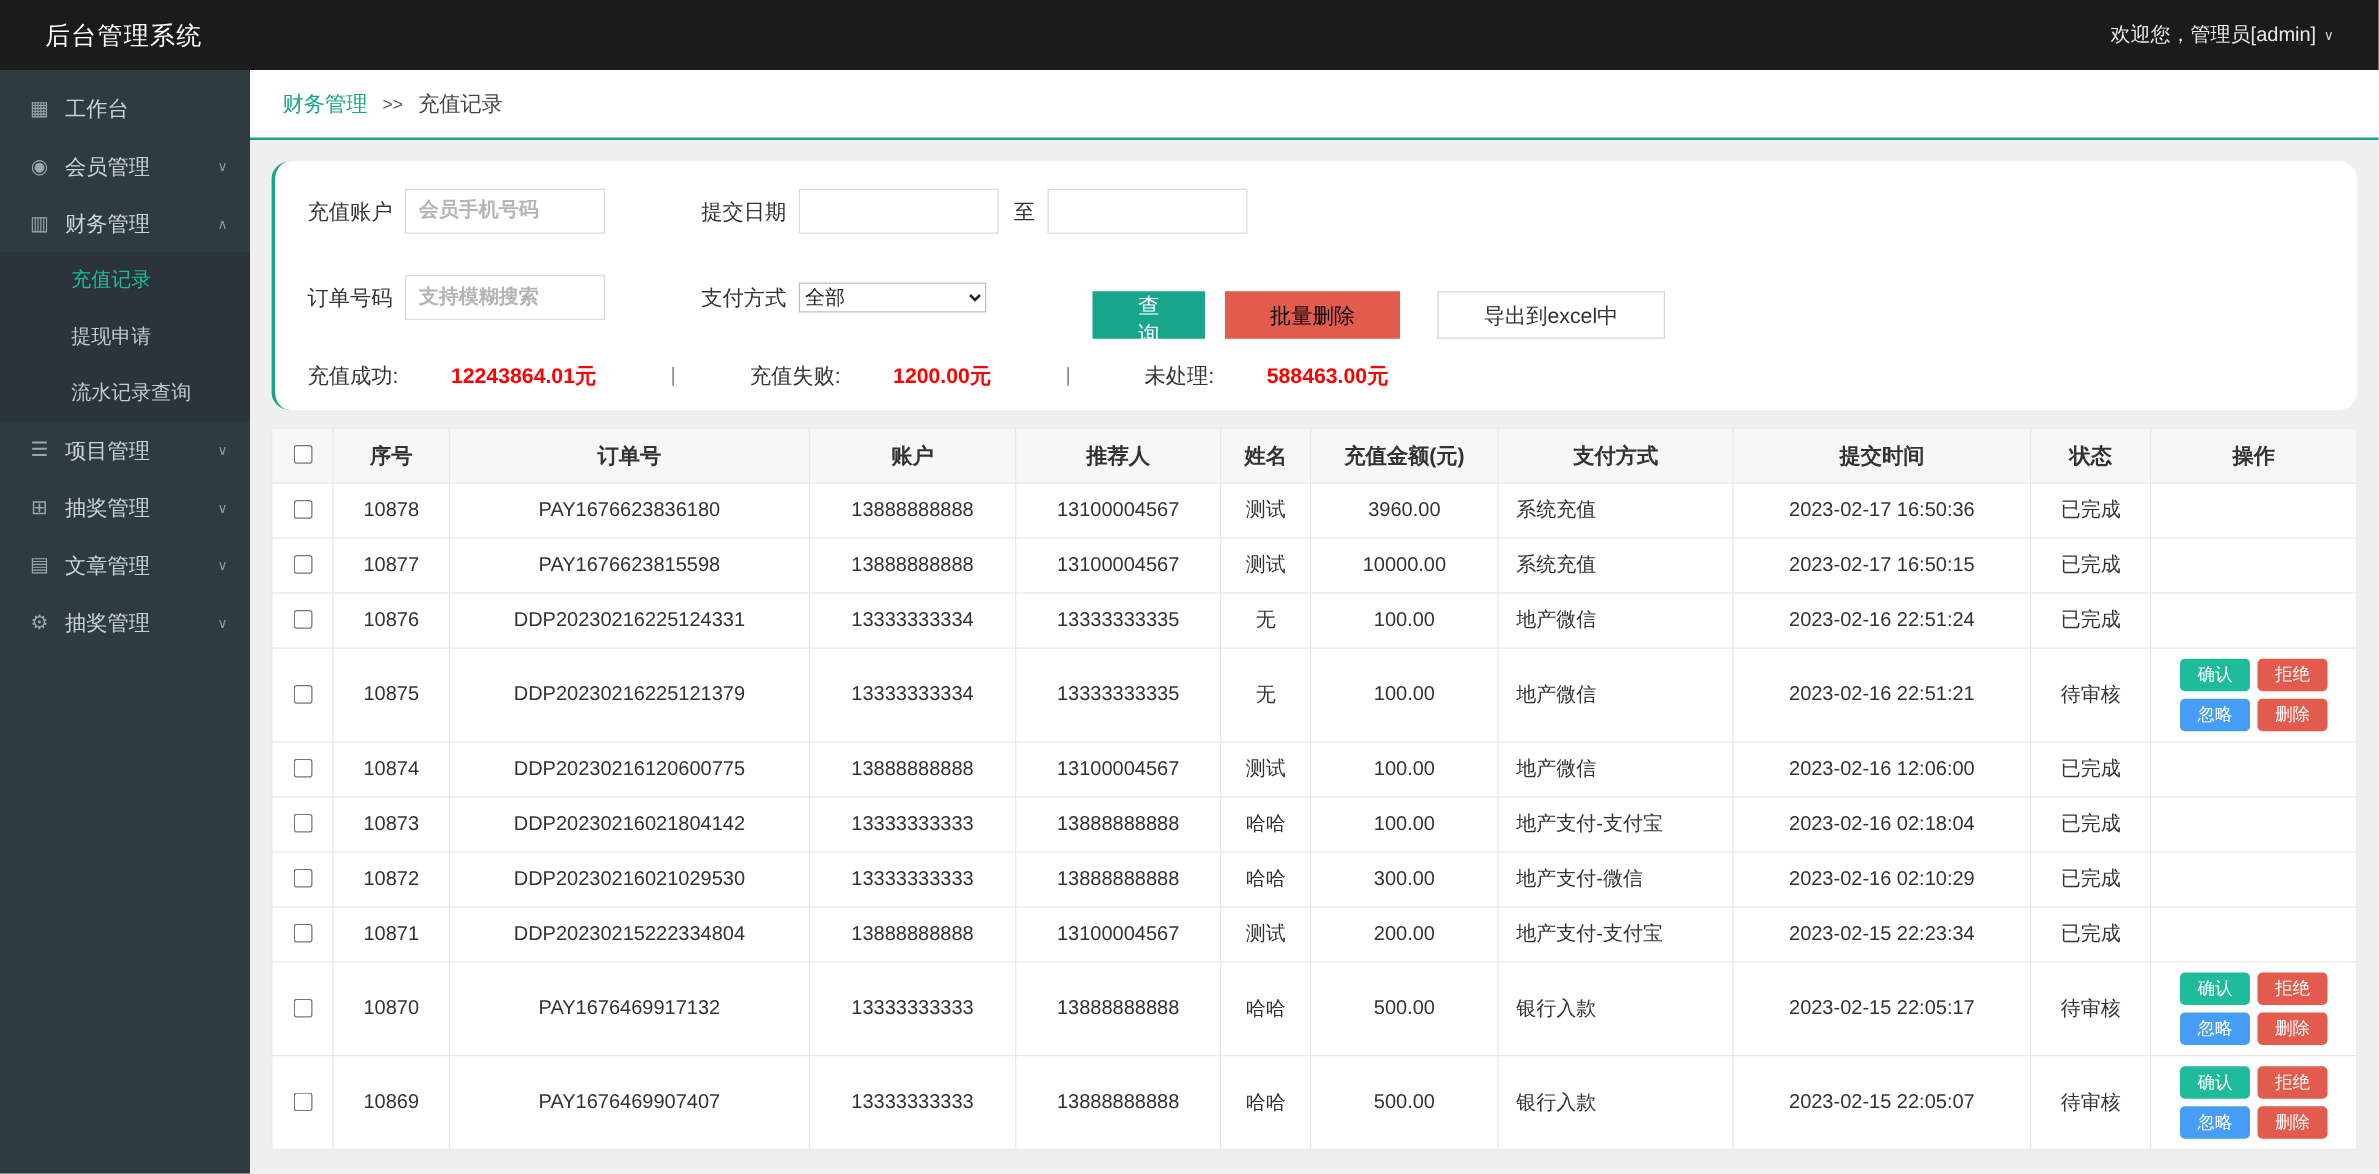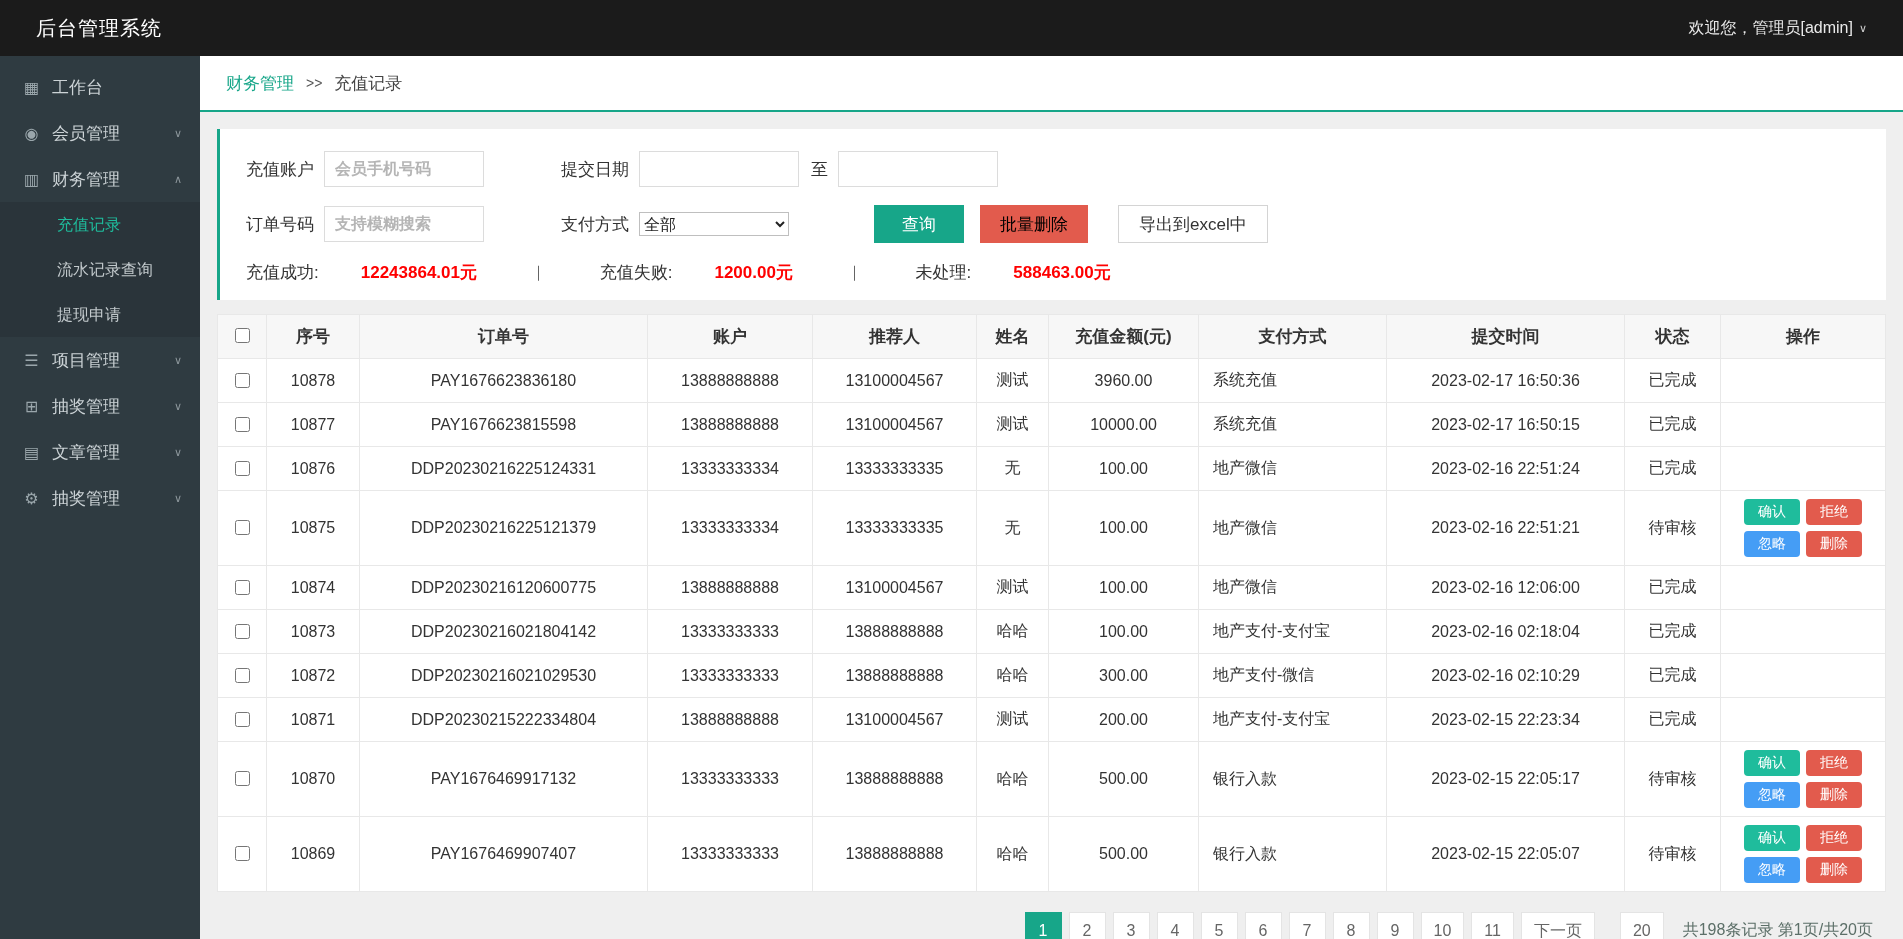"充值账户" .panel { border-radius: none -> 15px }
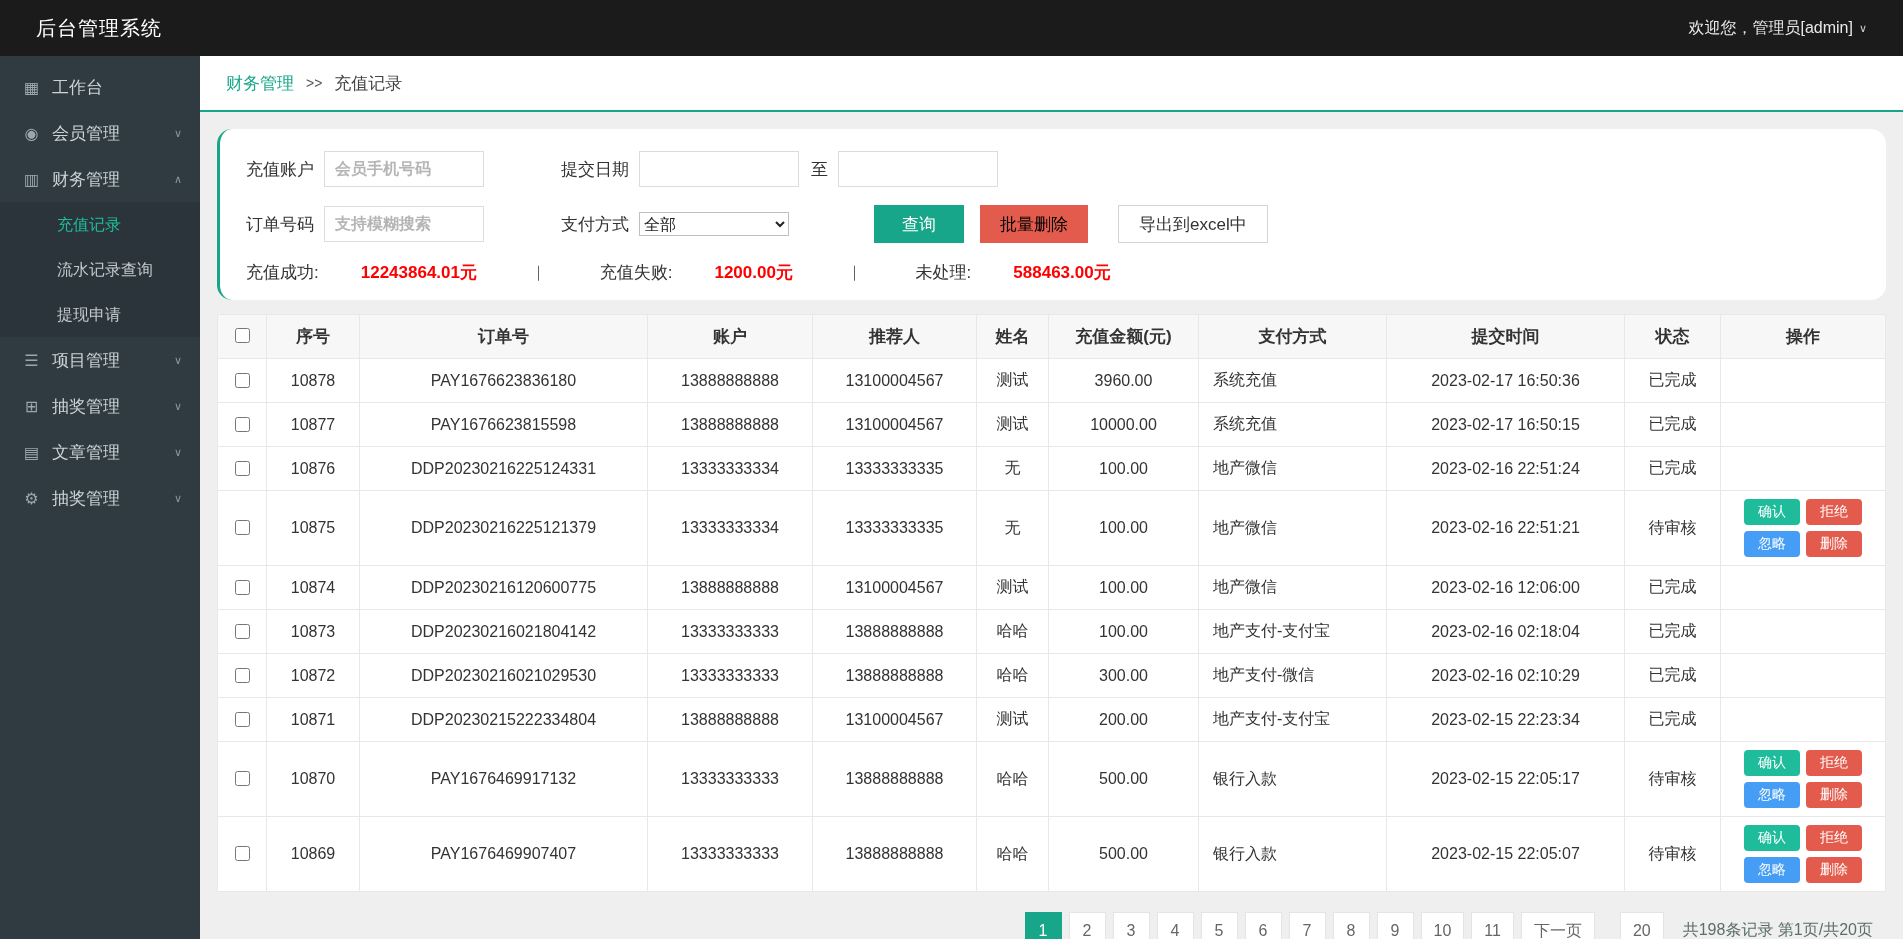"查询" .btn { margin-top: none -> 28px; padding: 0 20px -> 0 36px }
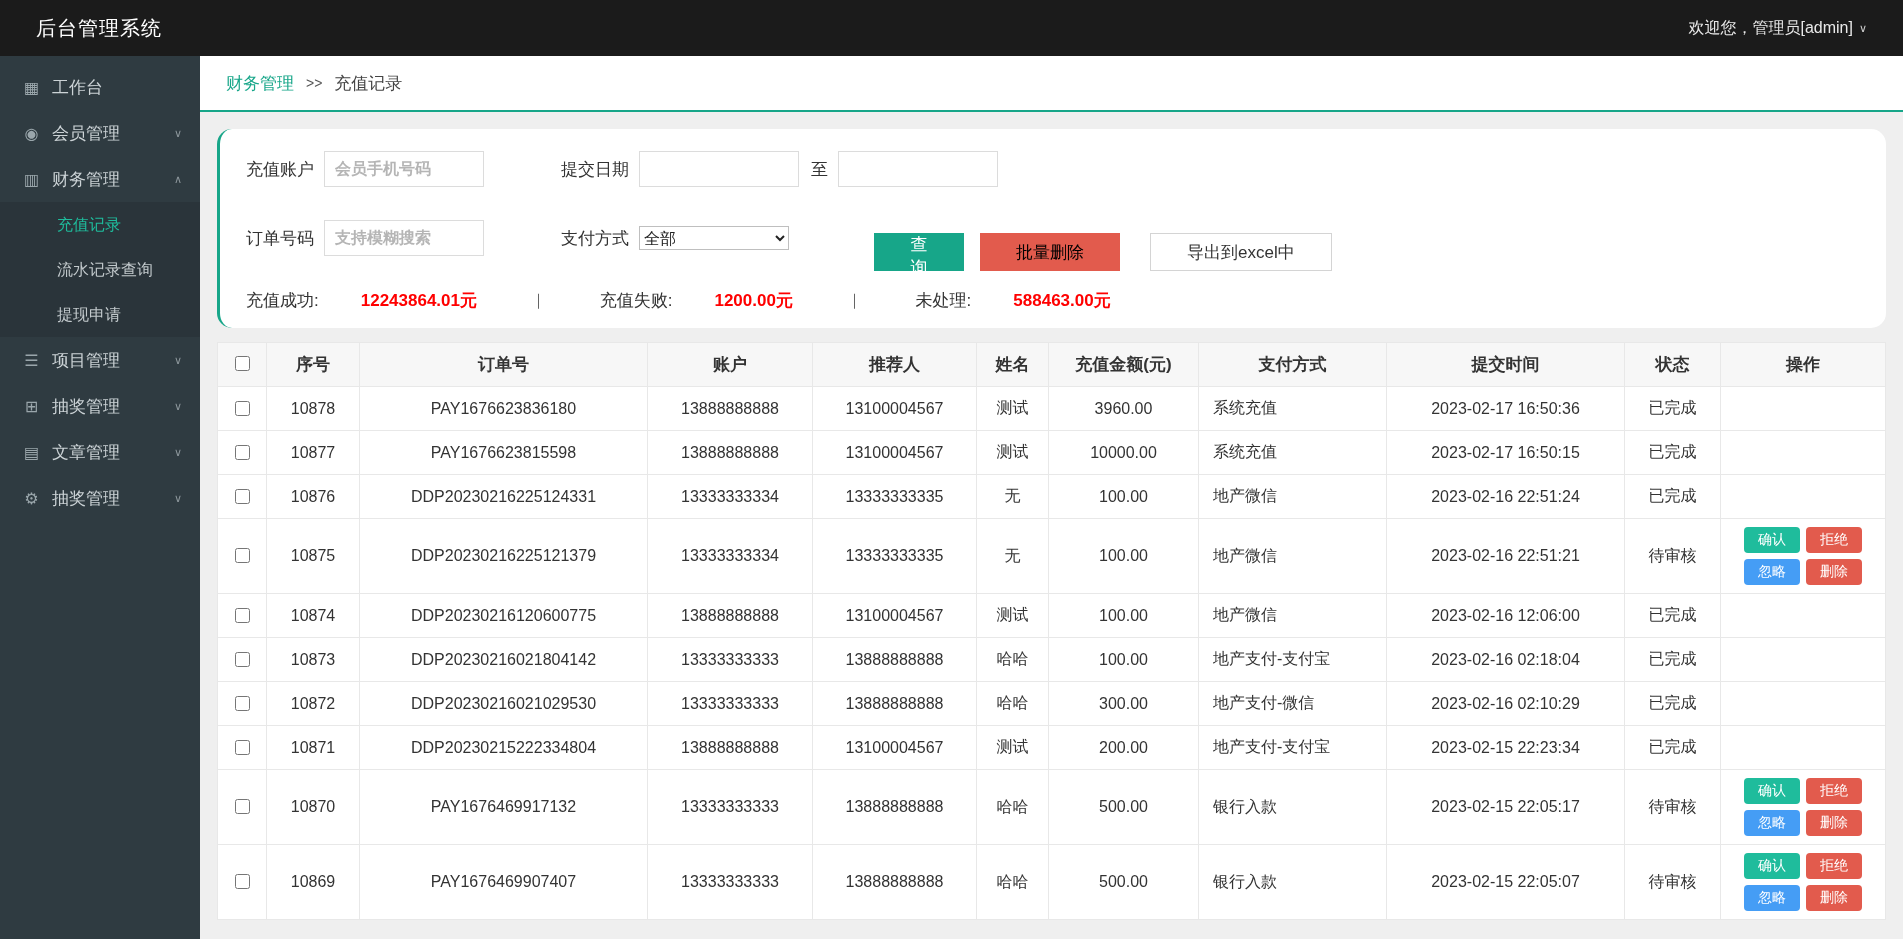"流水记录查询" div.sub-item { order: before "提现申请" -> after "提现申请" }
